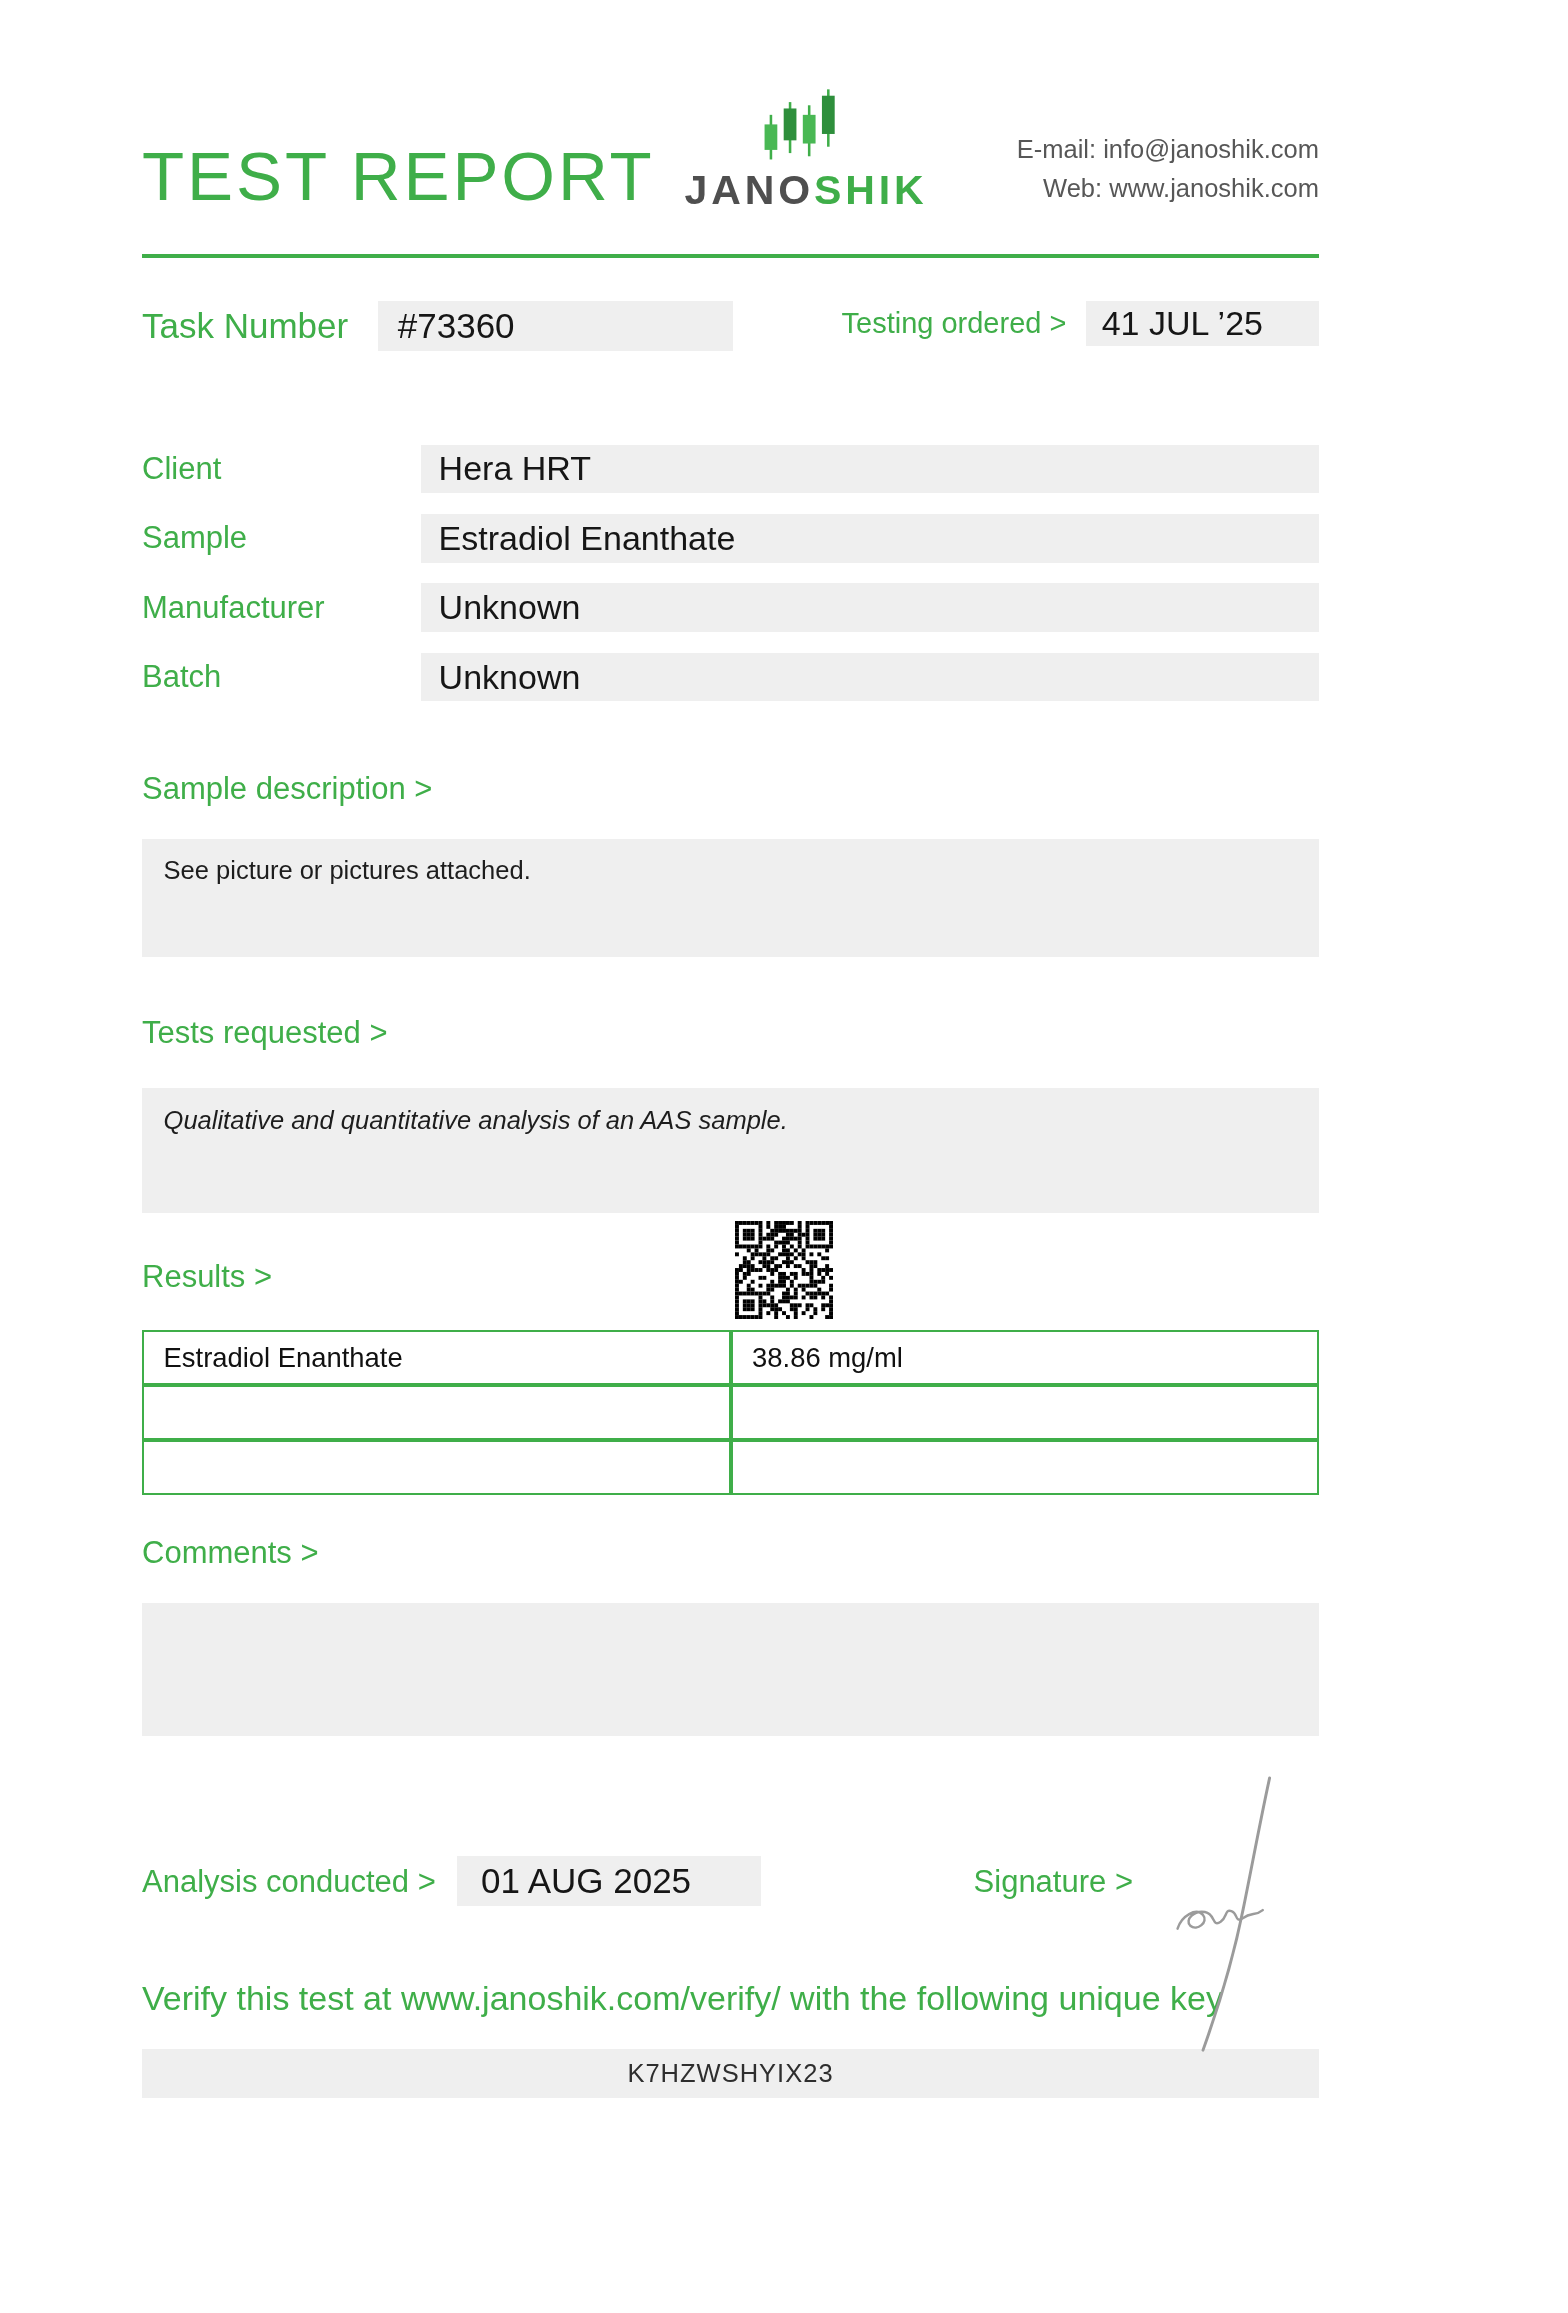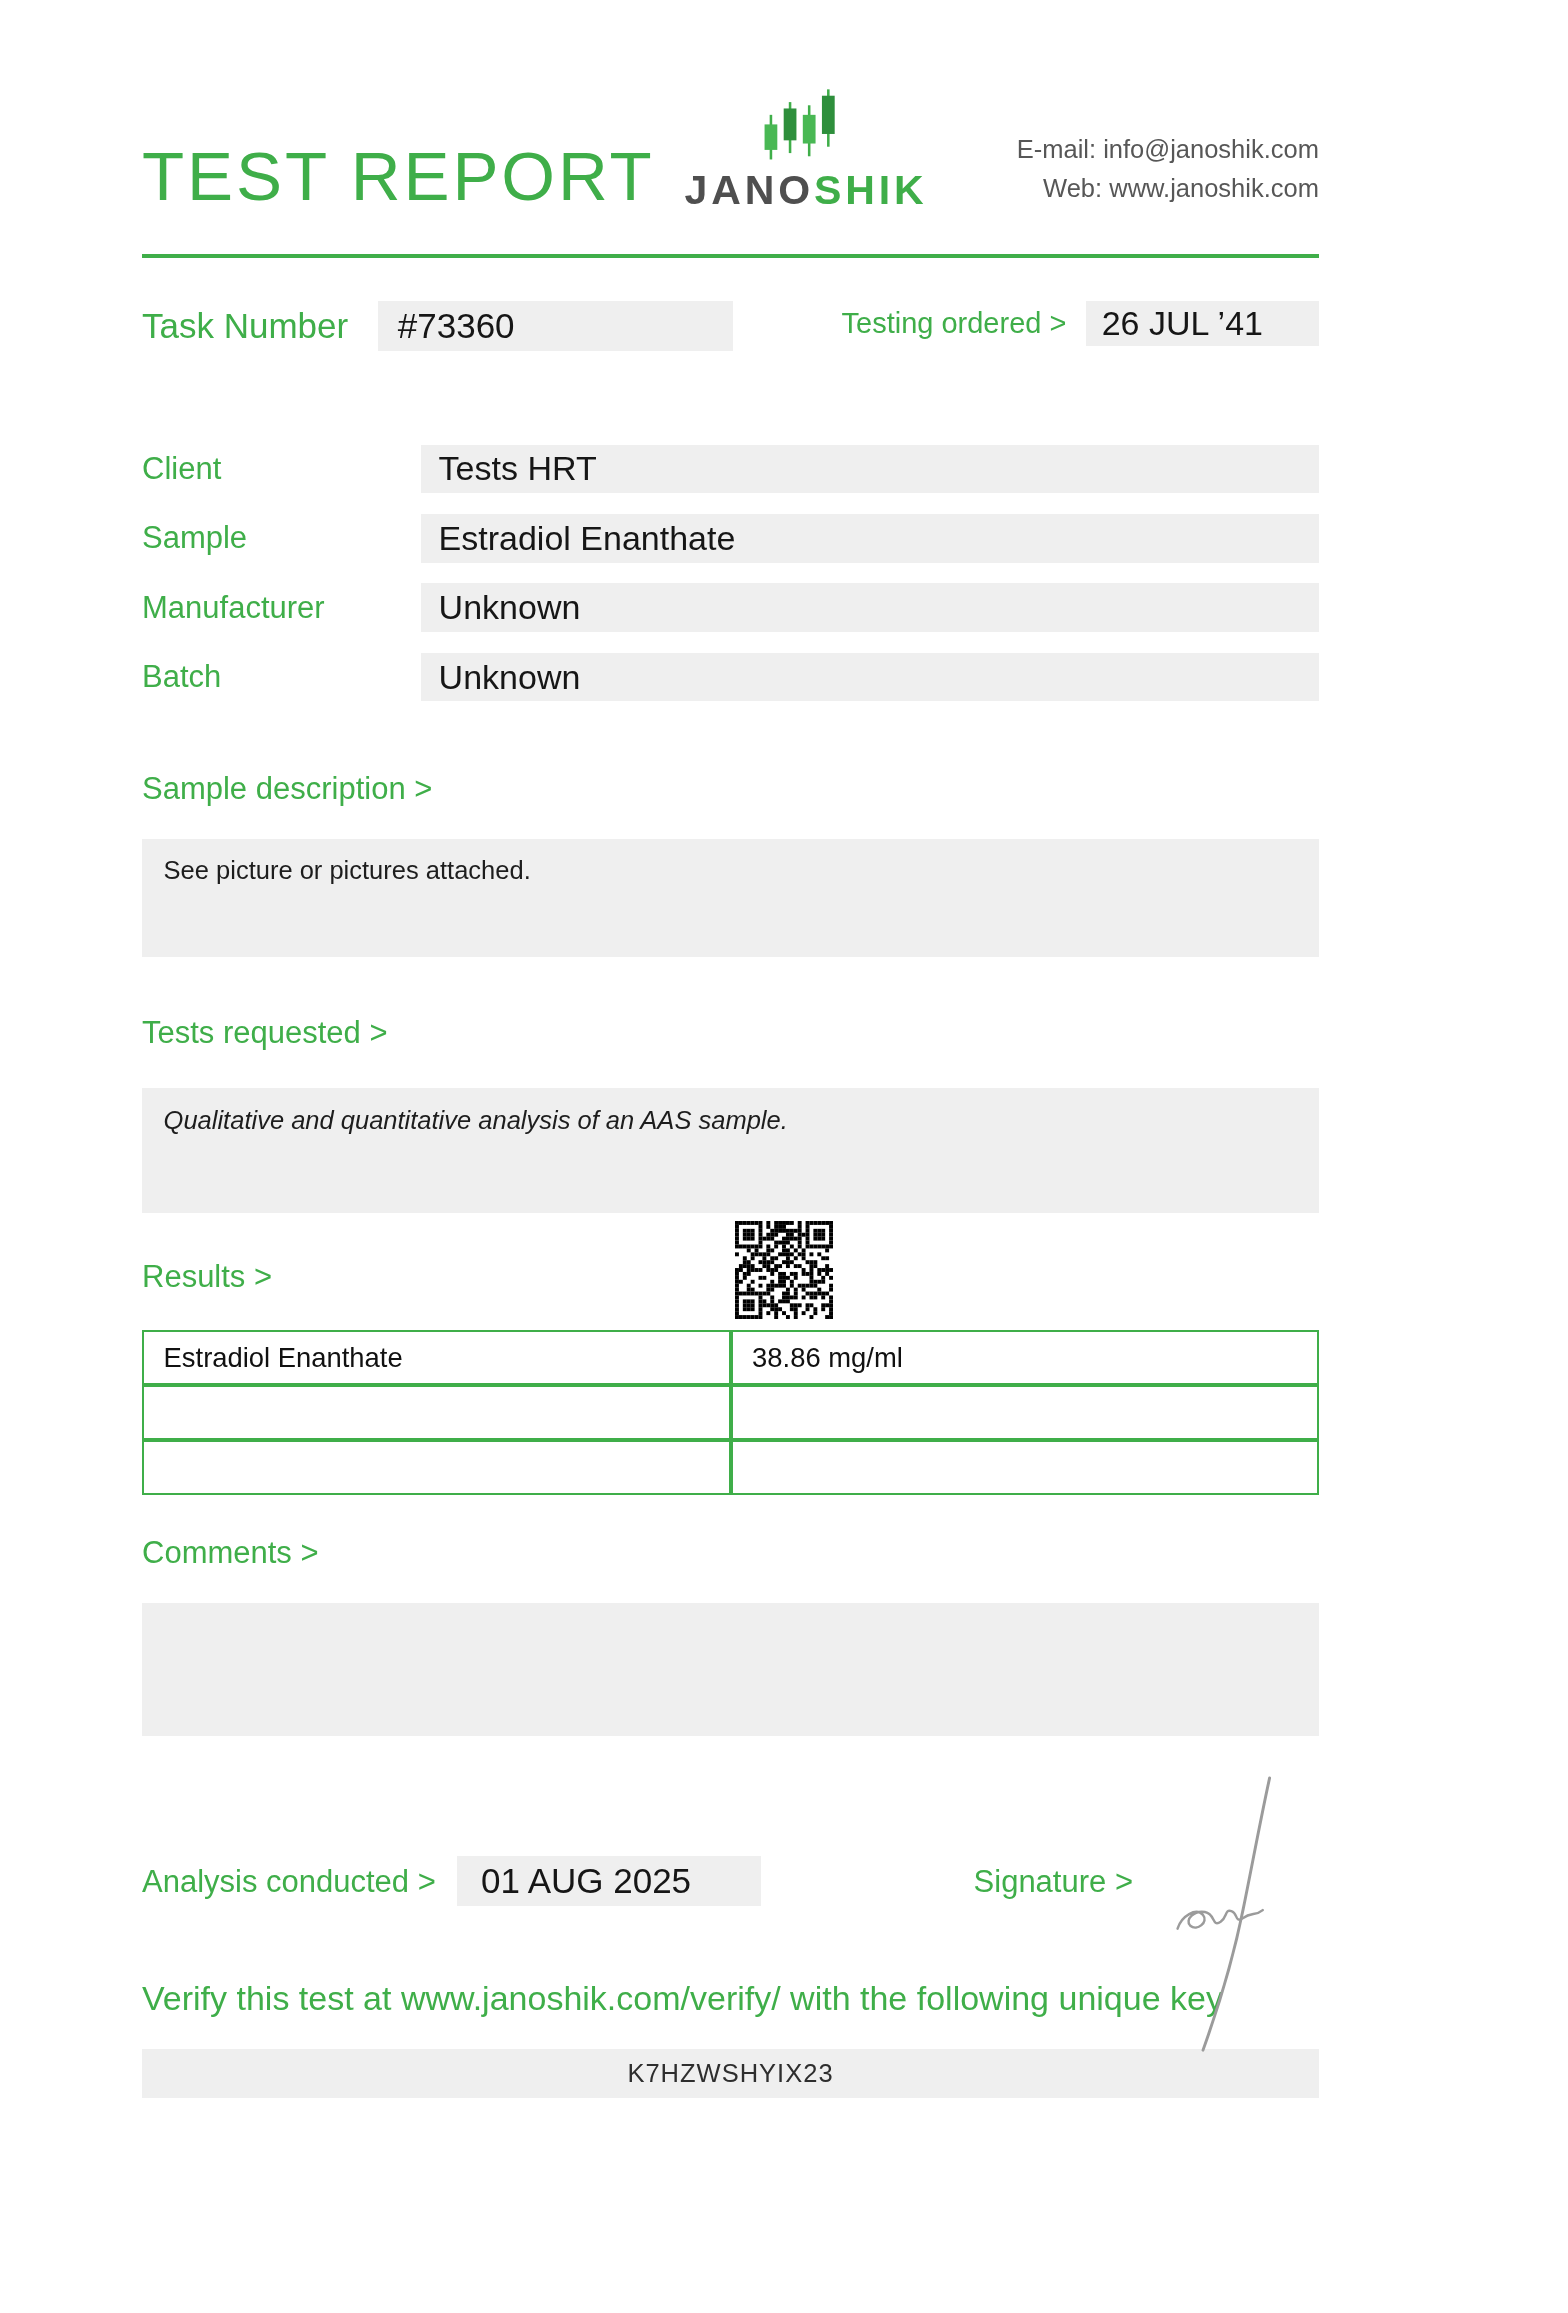"26 JUL ’41" span.order-value { text: 26 JUL ’41 -> 41 JUL ’25 }
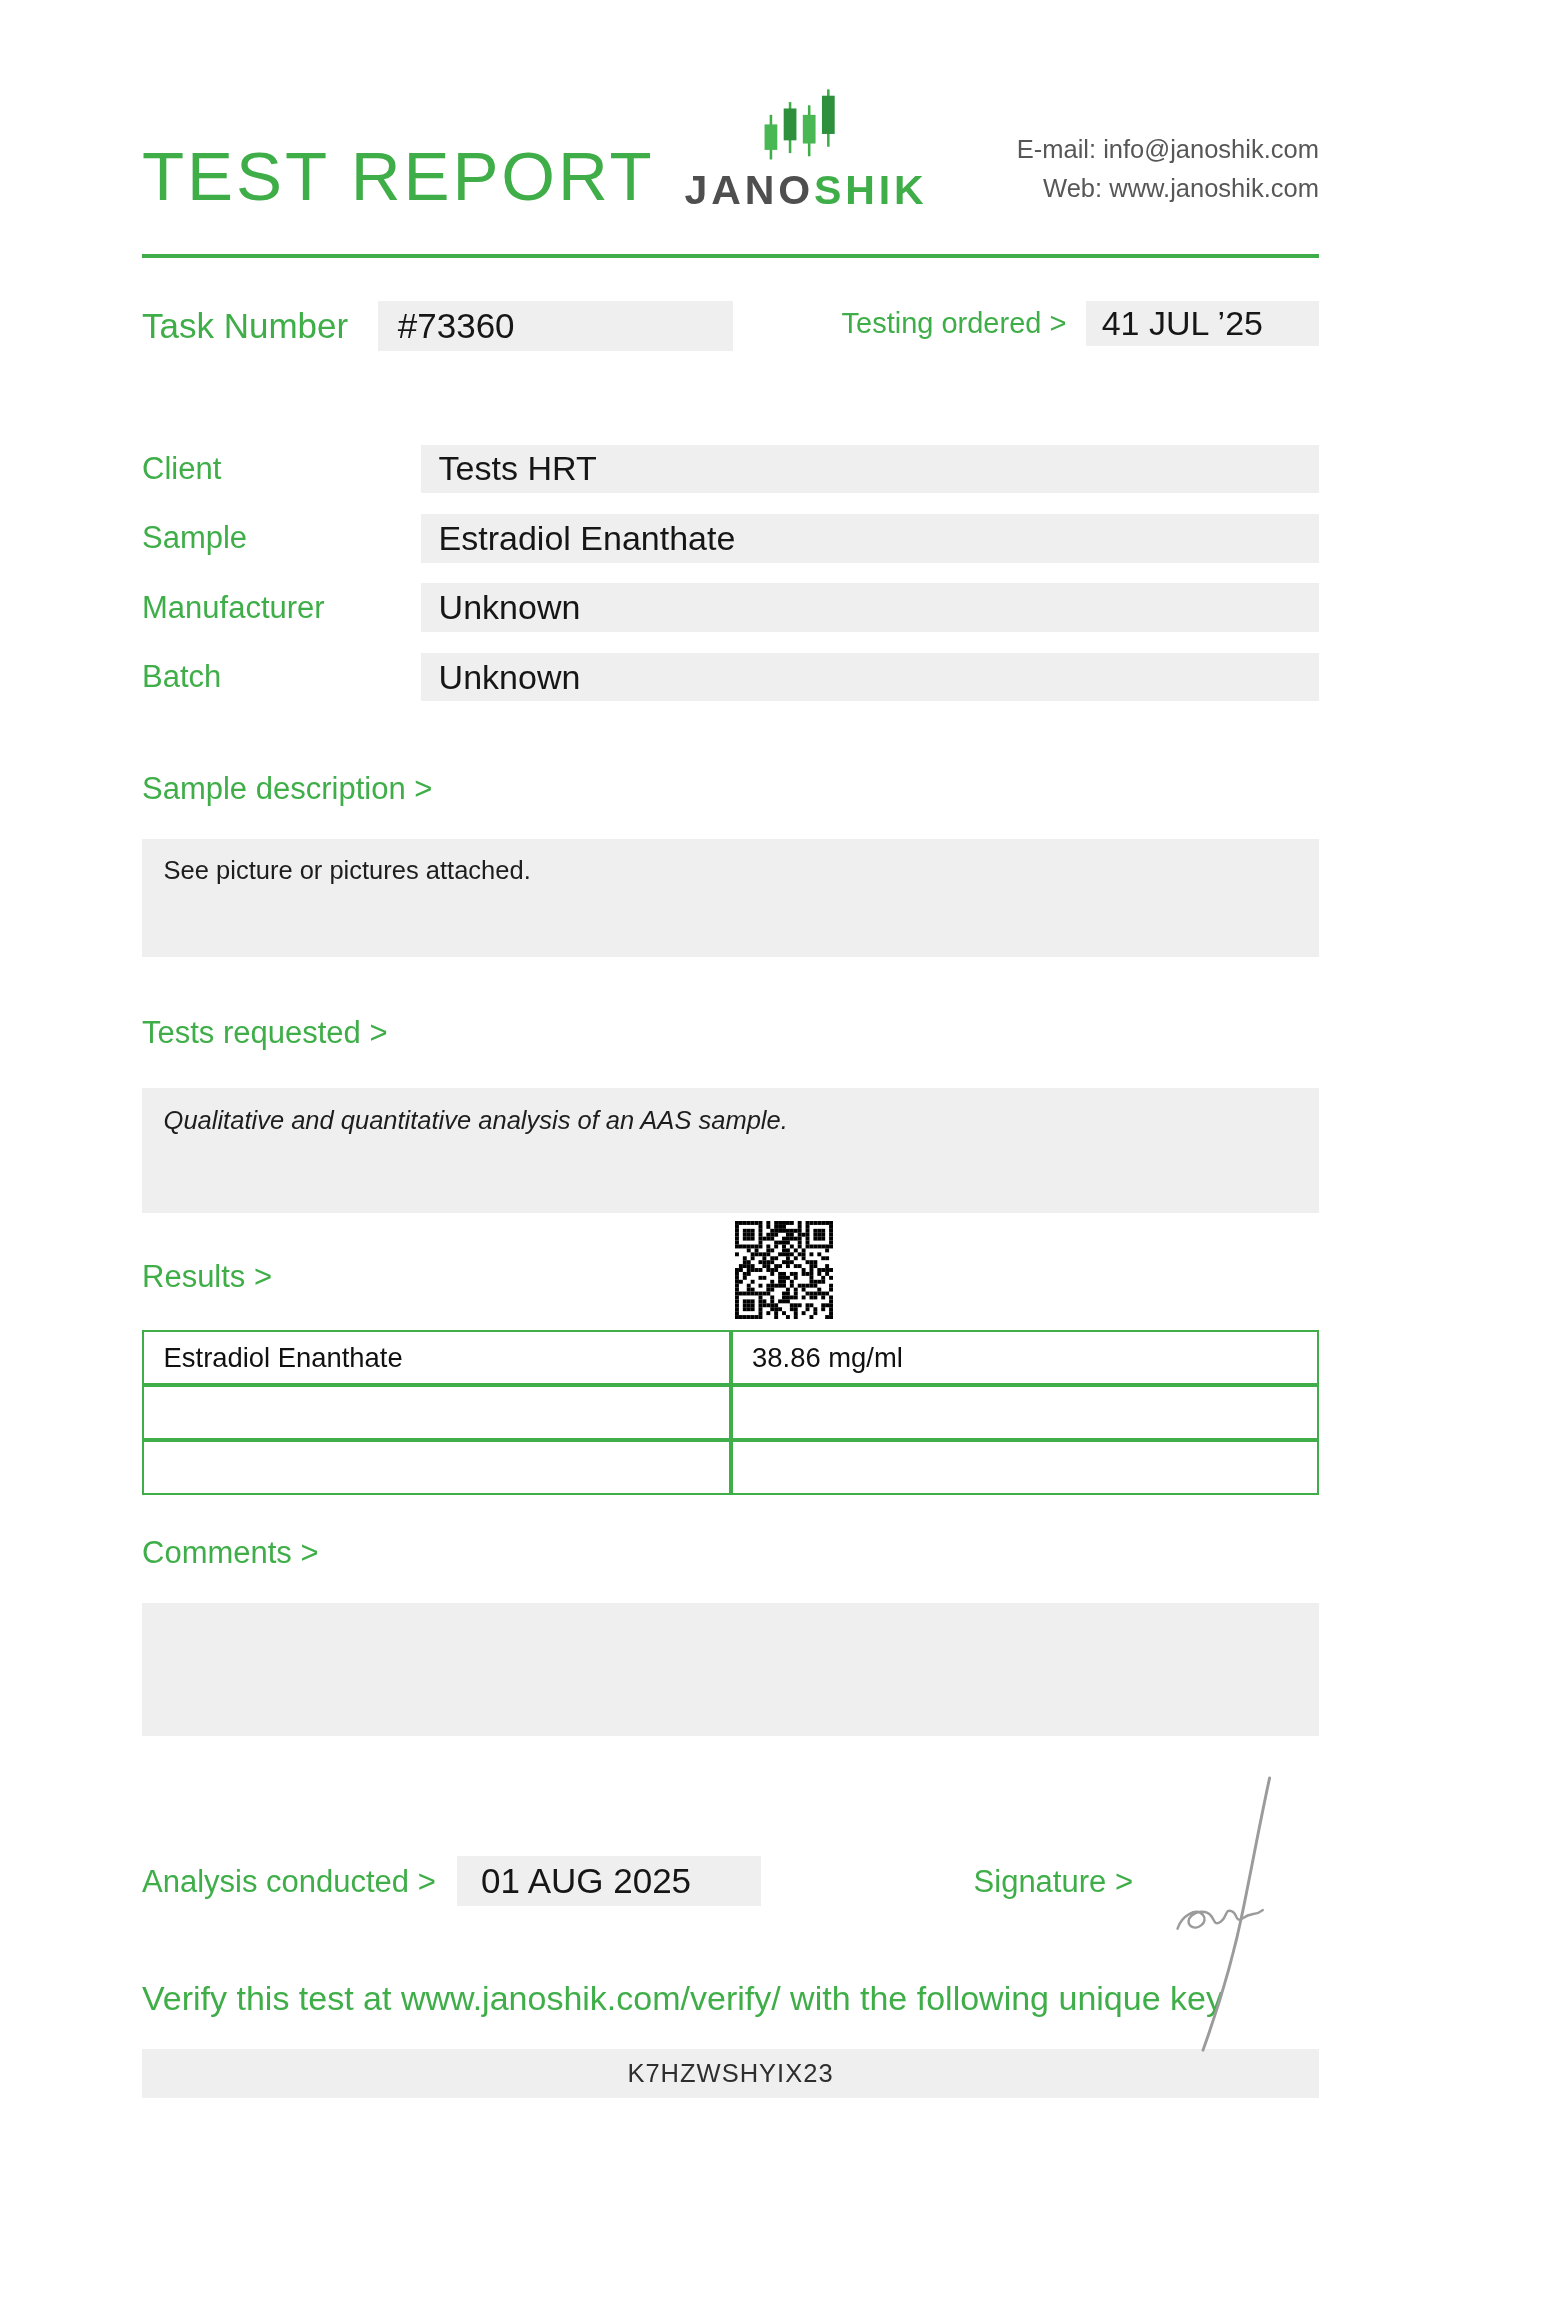"Tests HRT" span.detail-value { text: Tests -> Hera }
